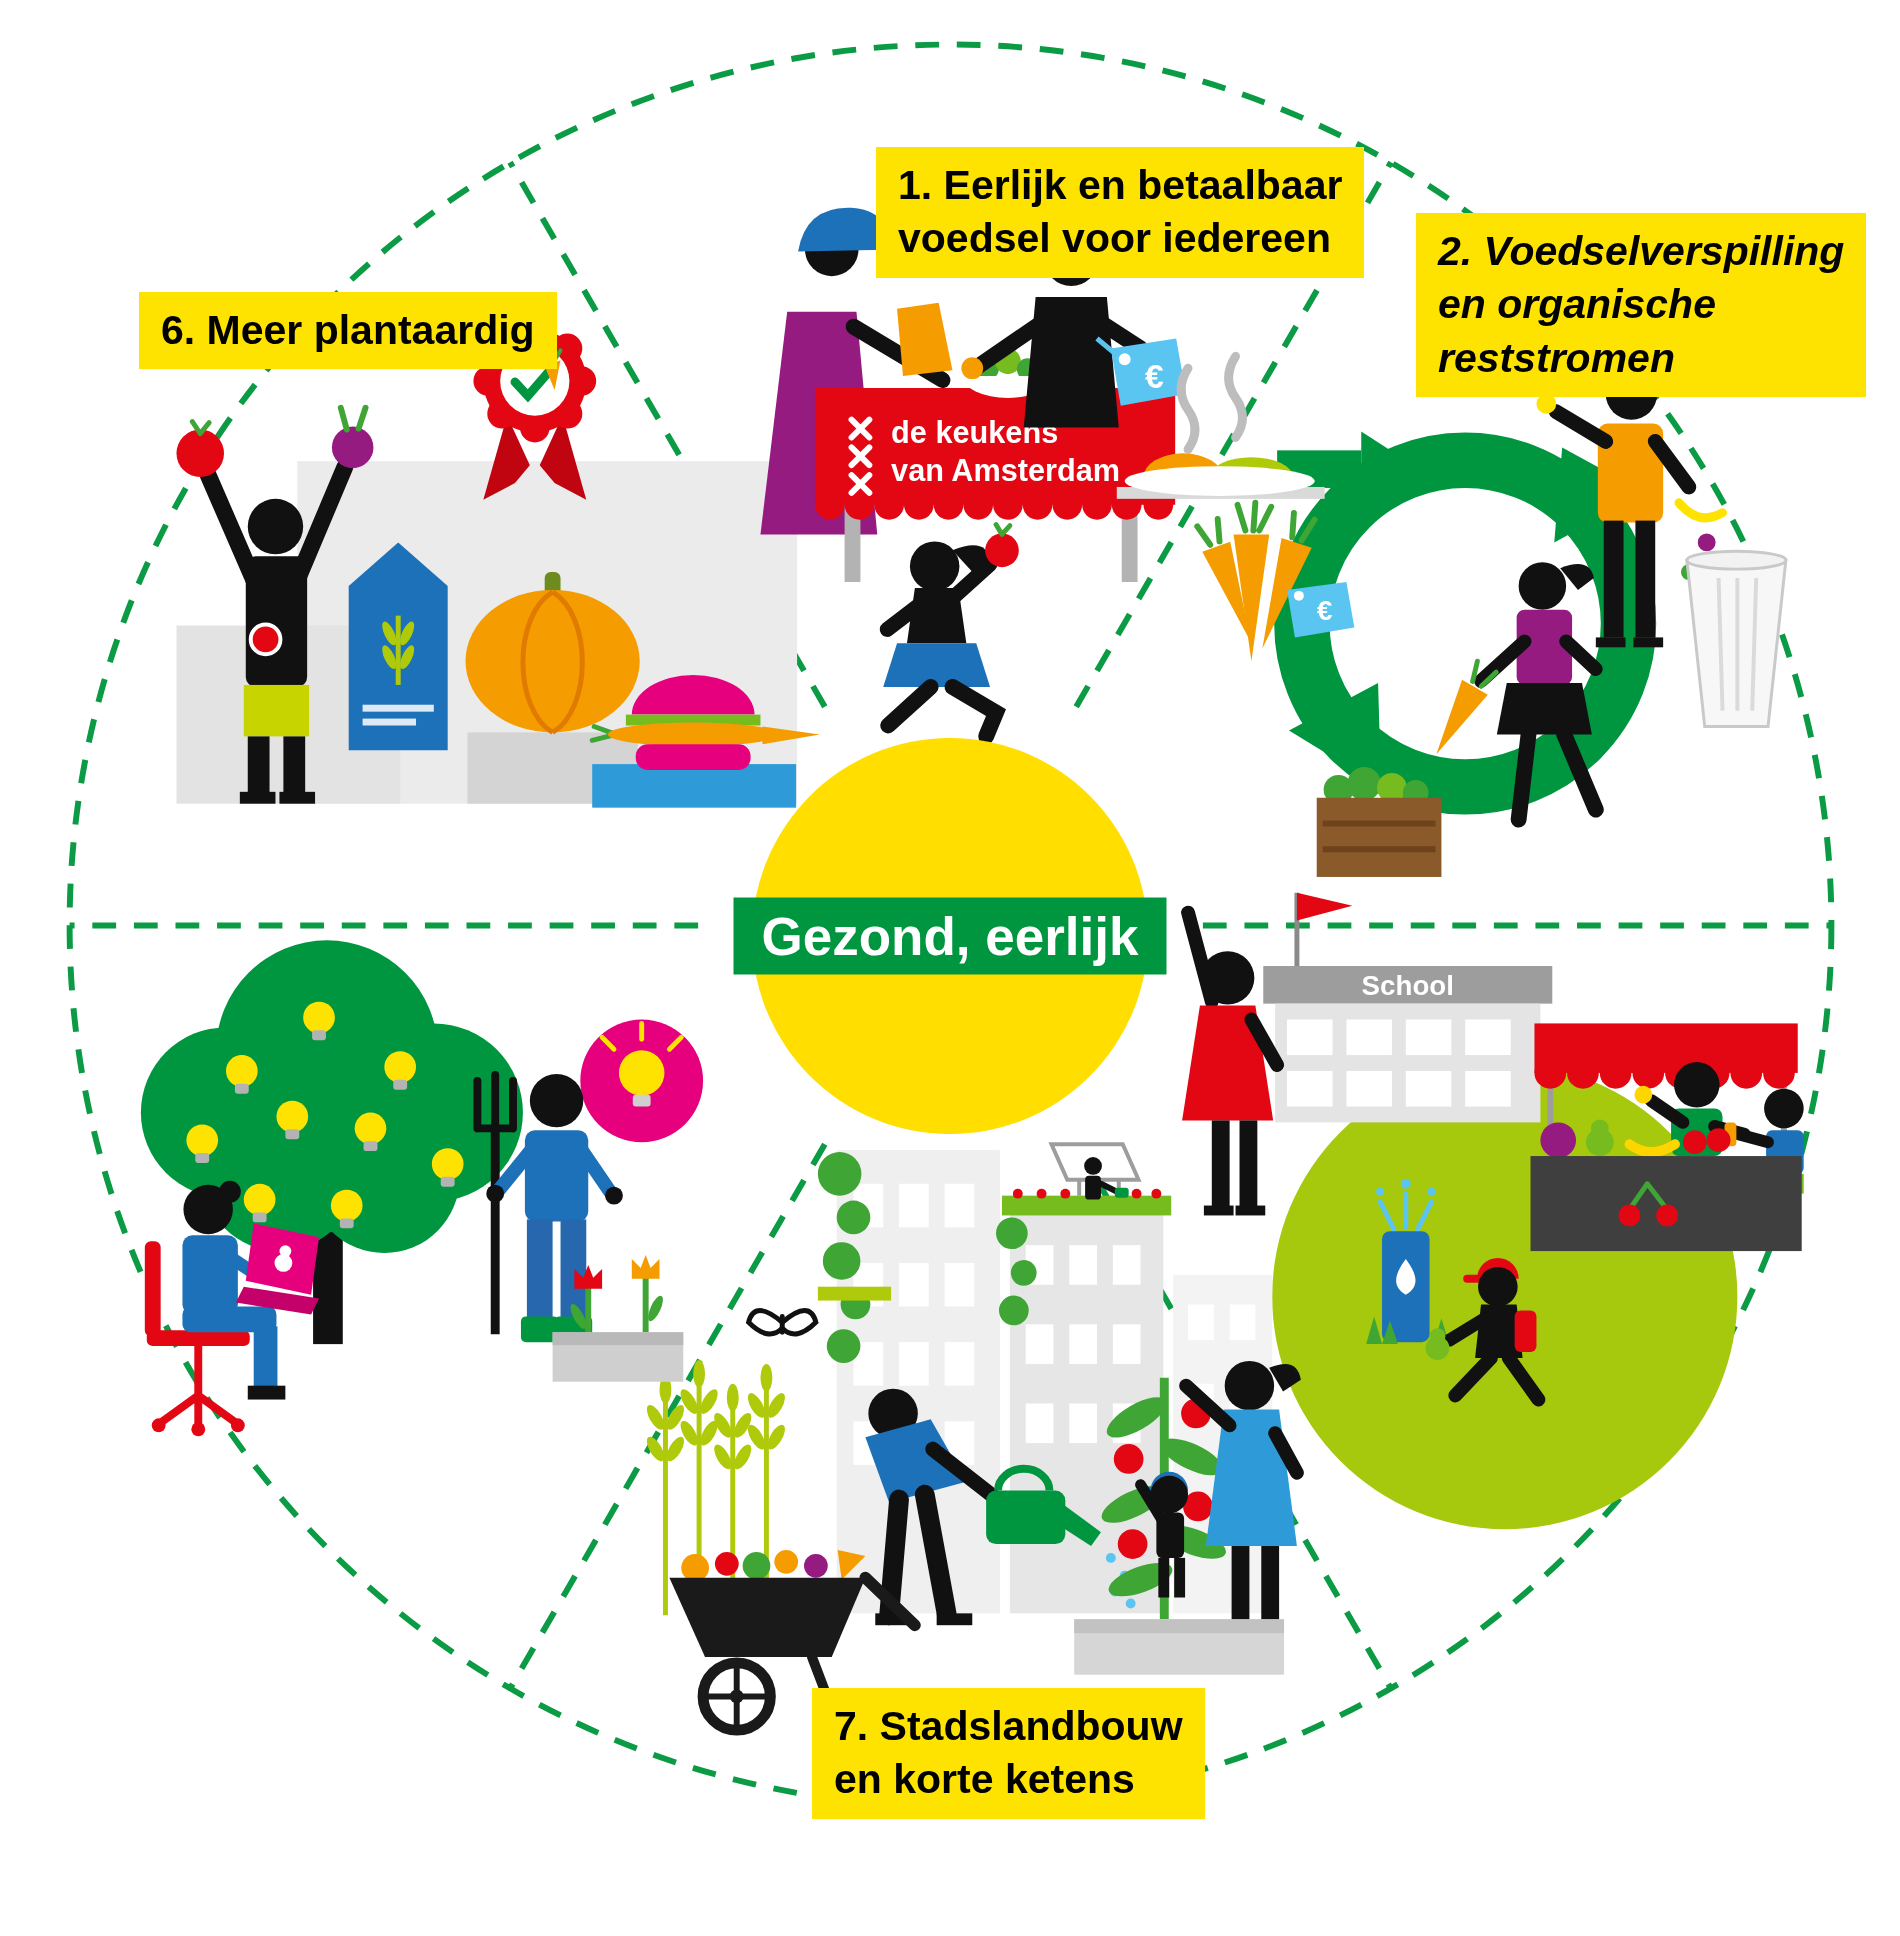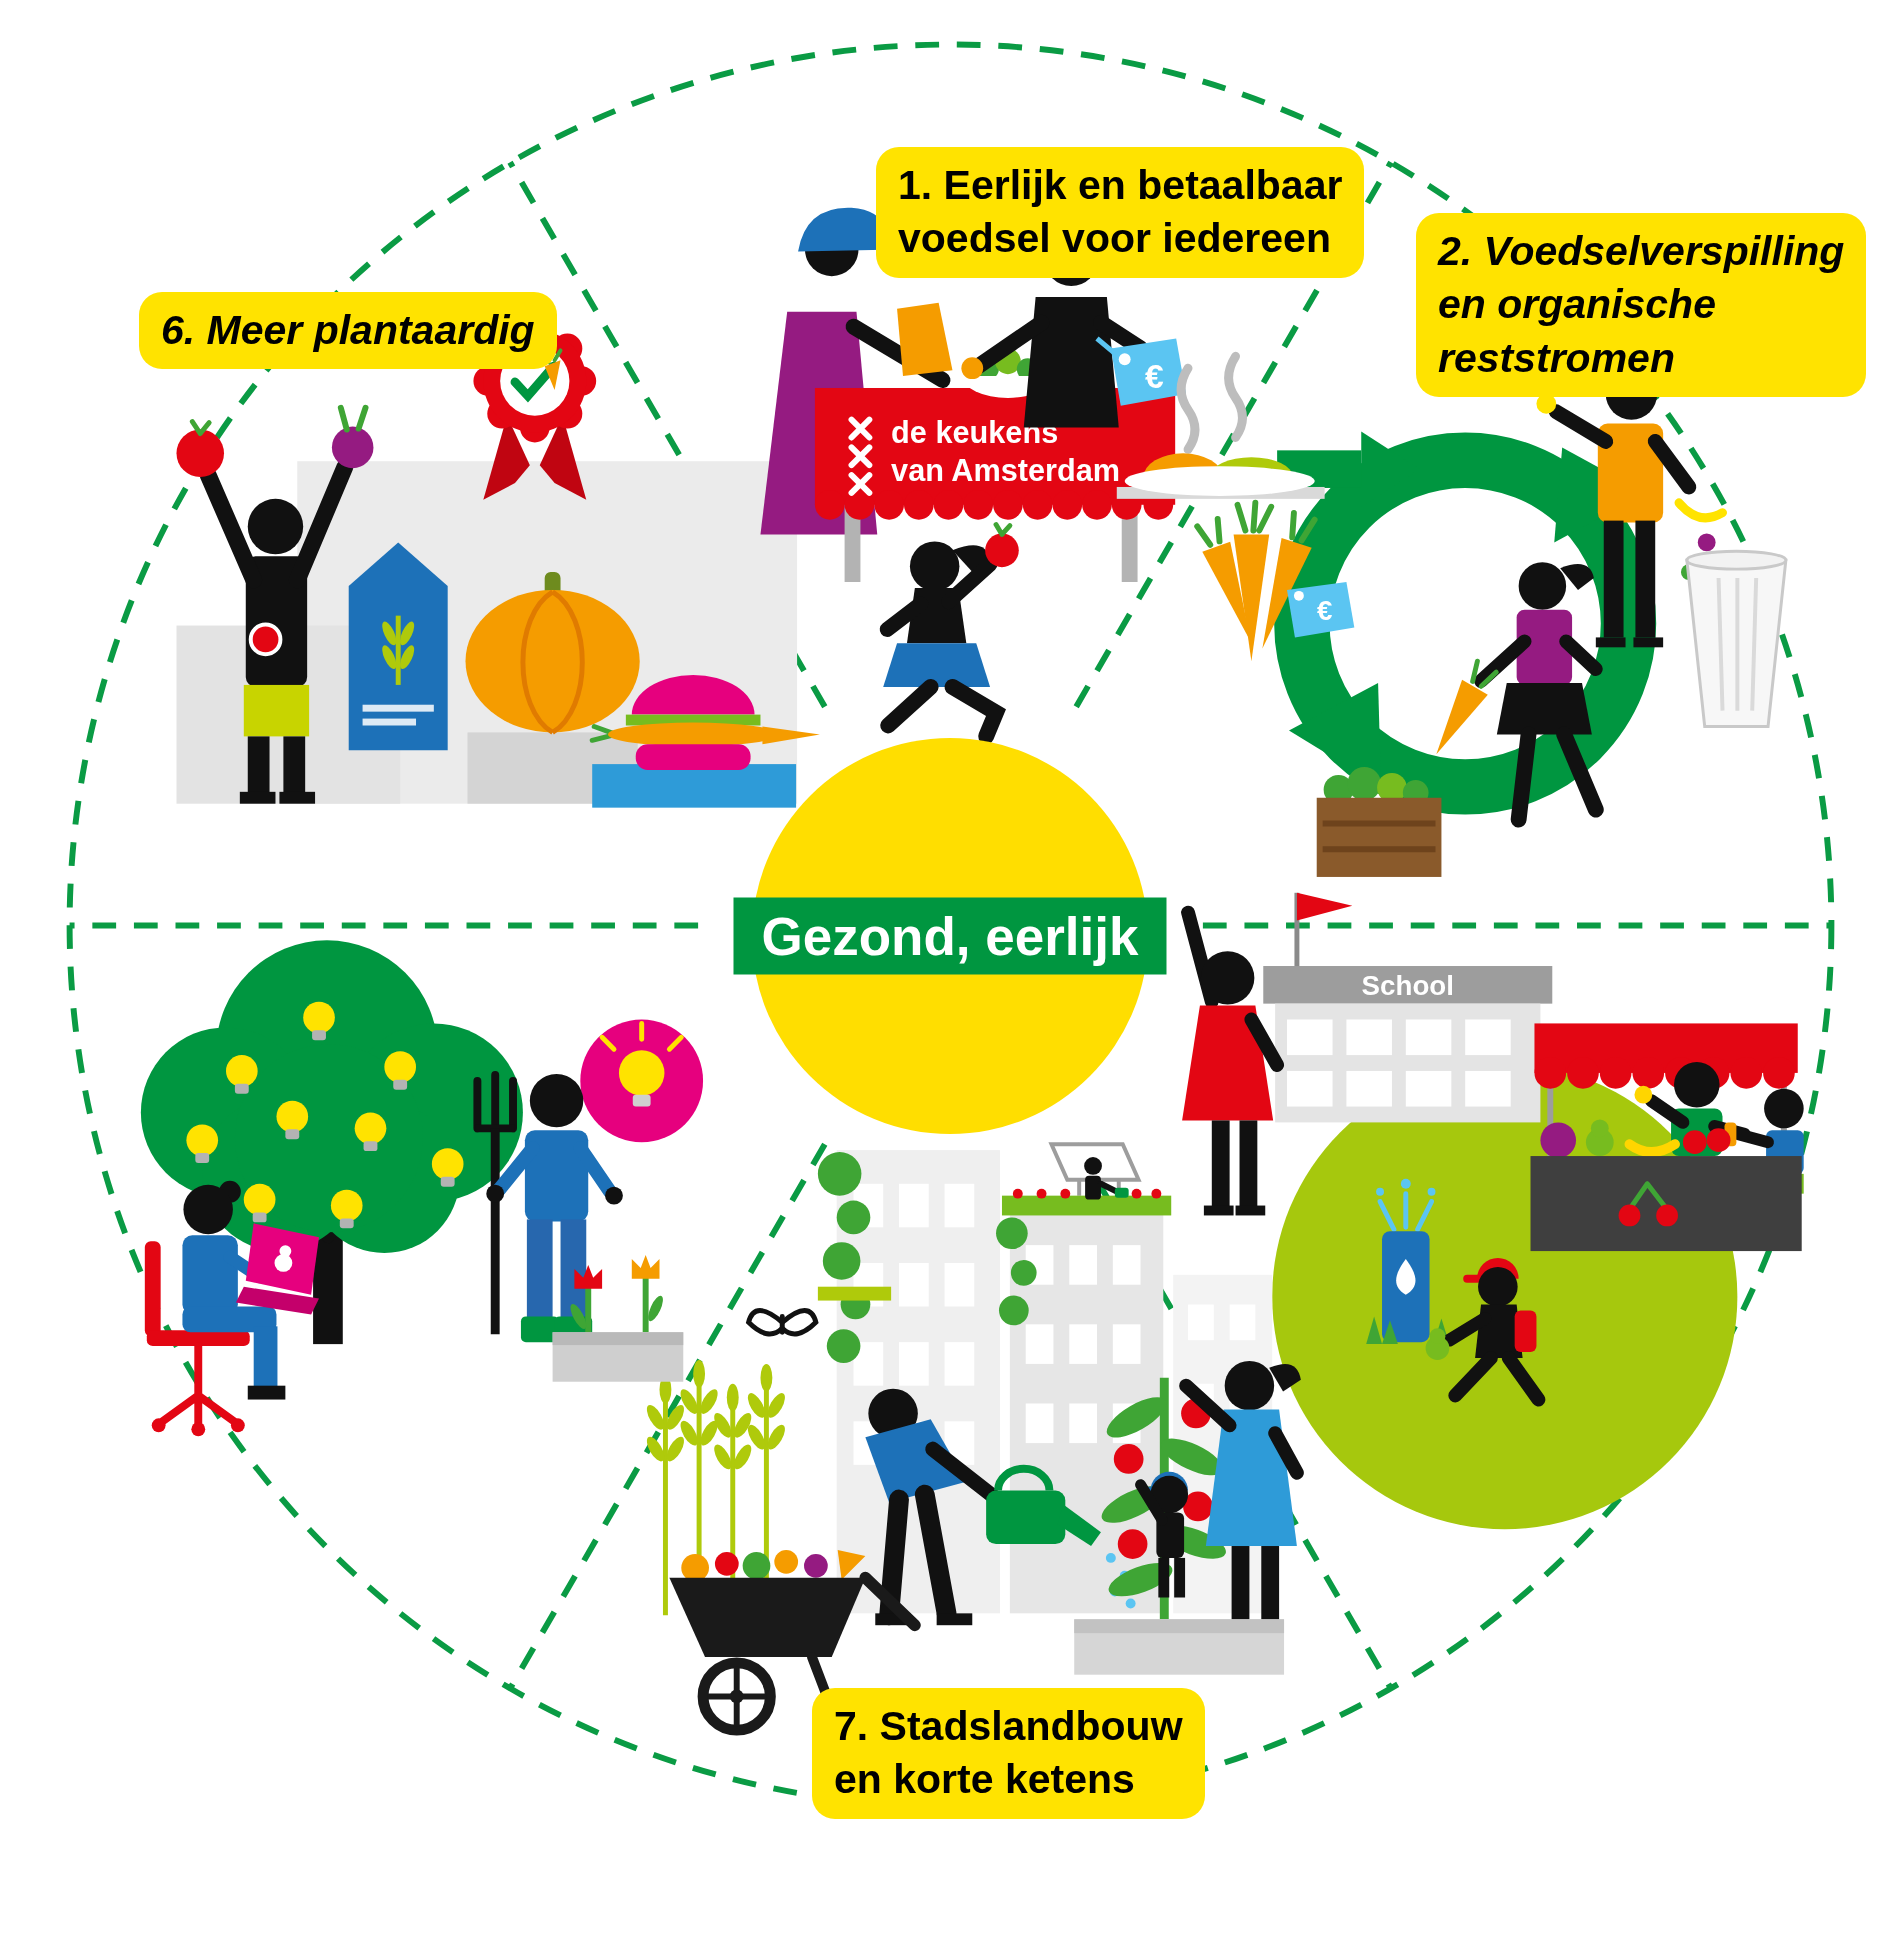"1. Eerlijk en betaalbaar" .label { border-radius: 23px -> none }
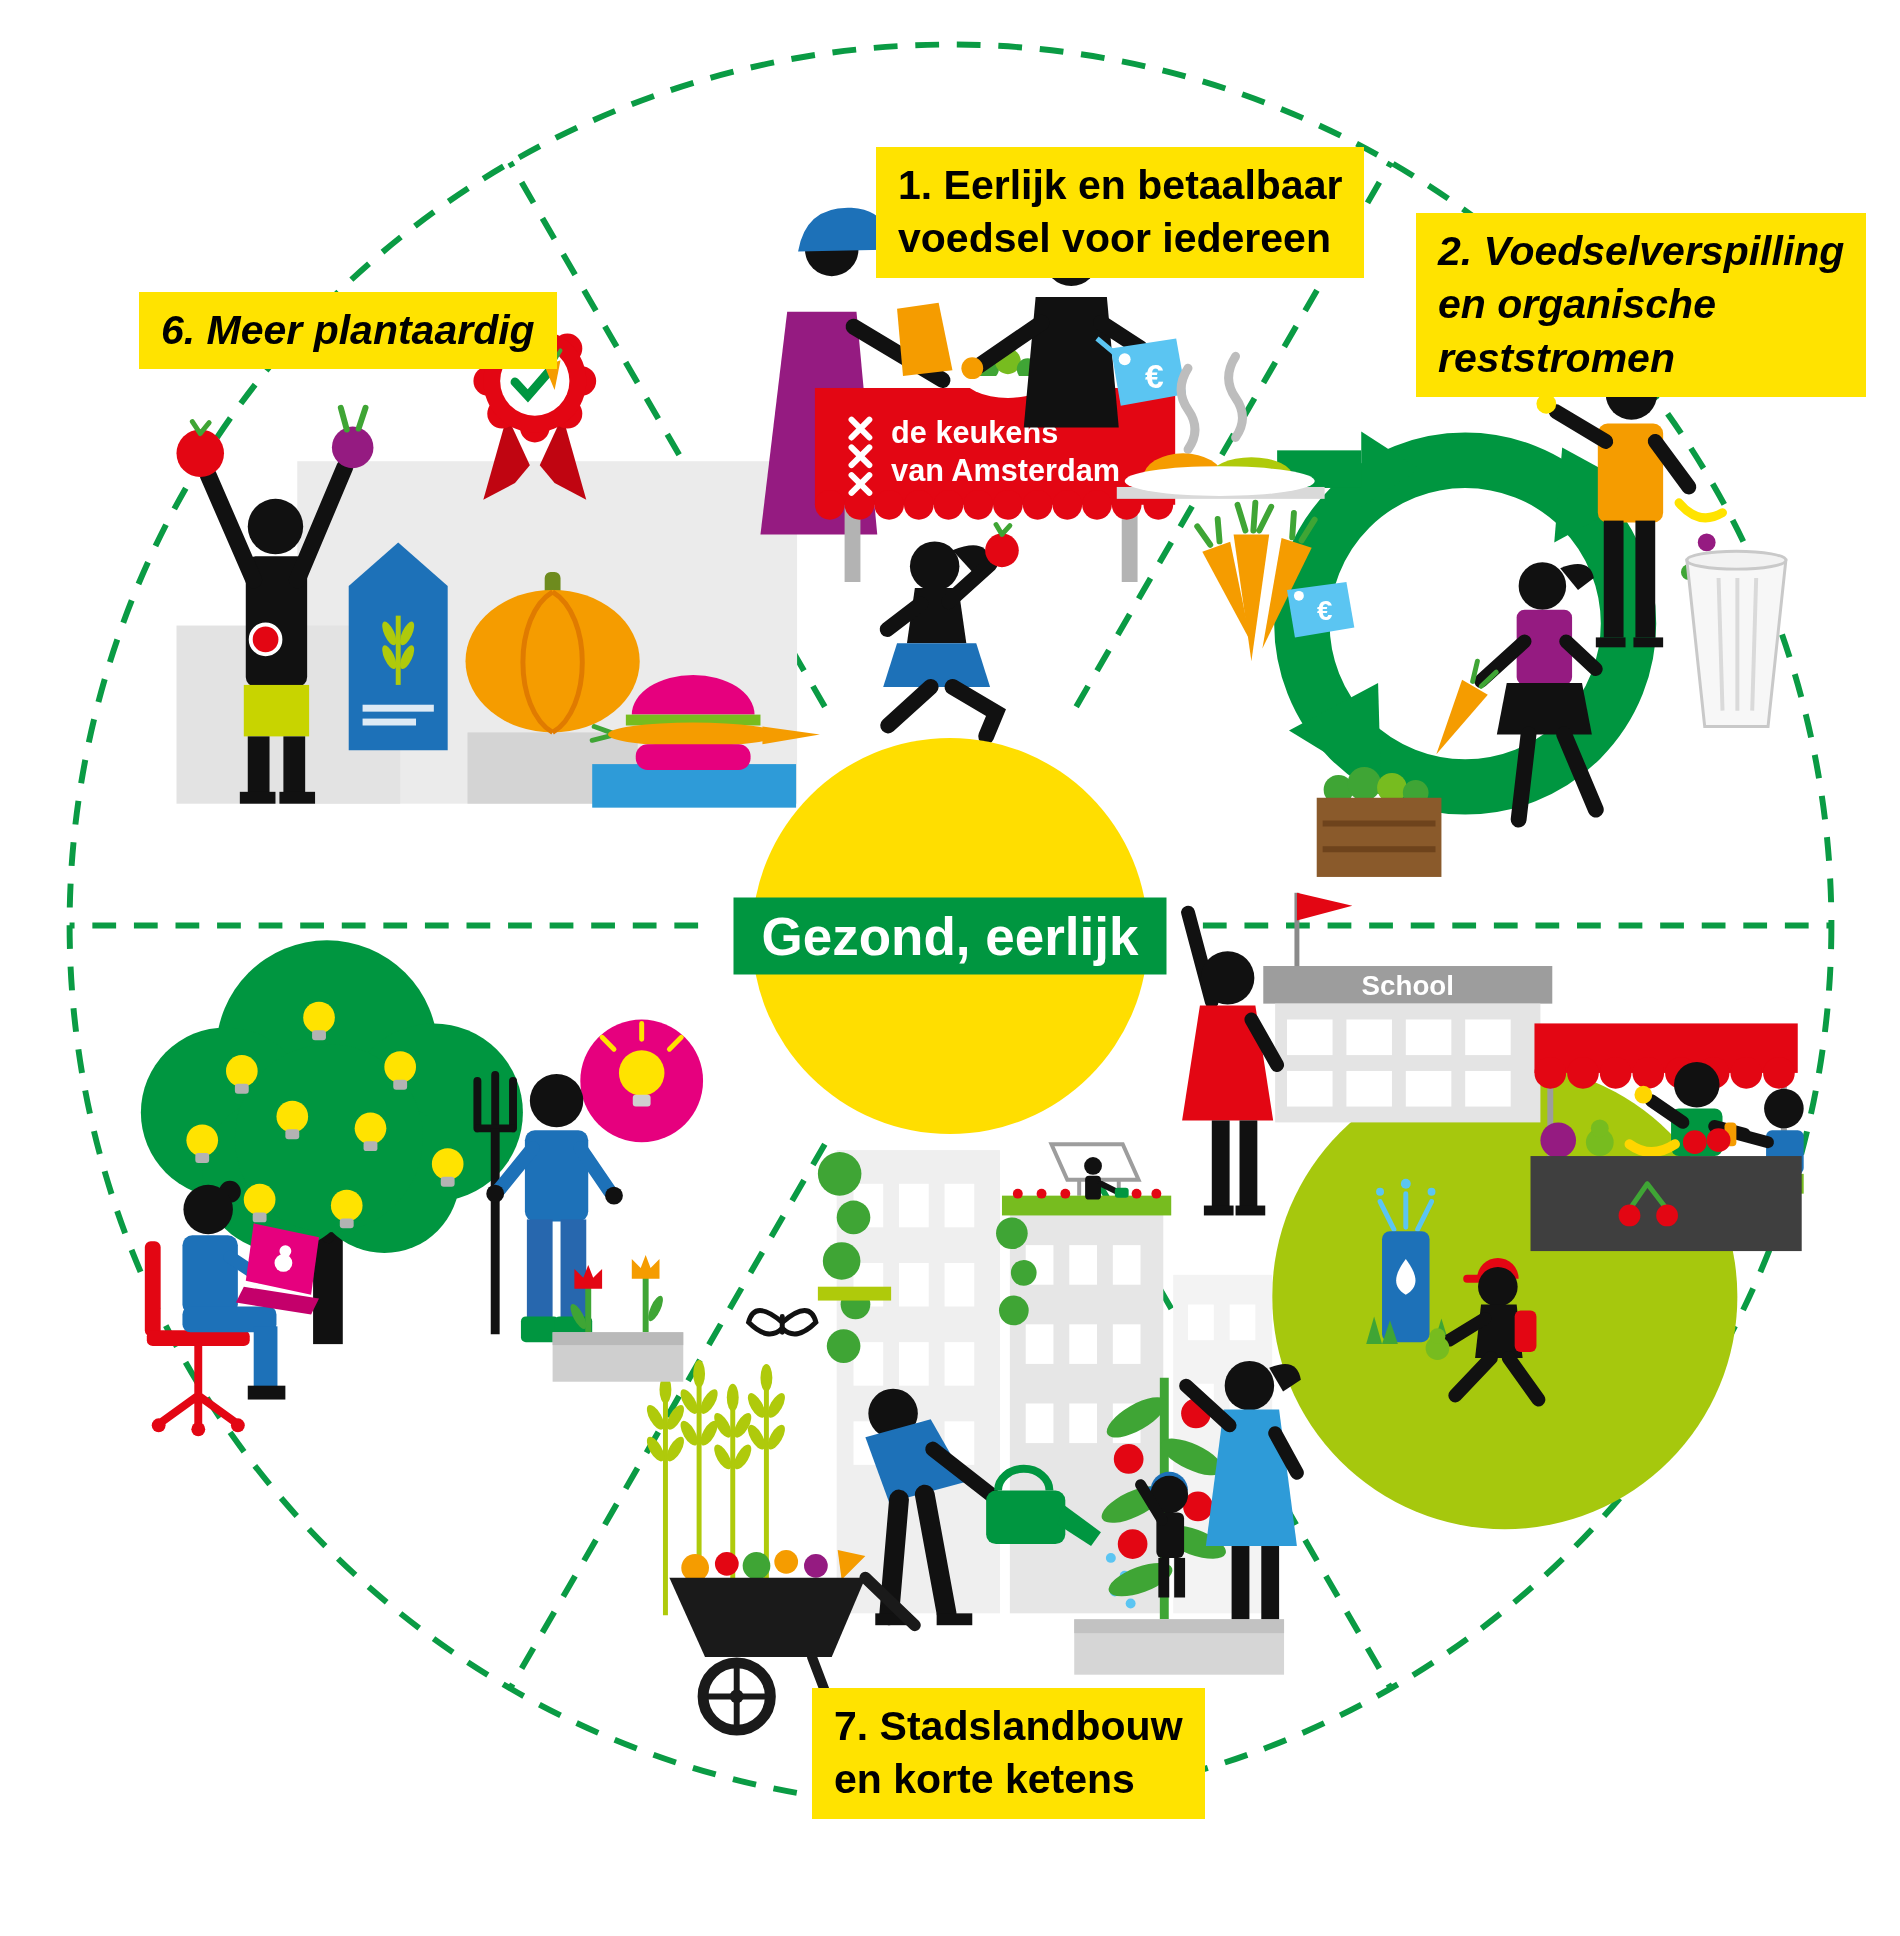"6. Meer plantaardig" div.label { font-style: italic -> none }
